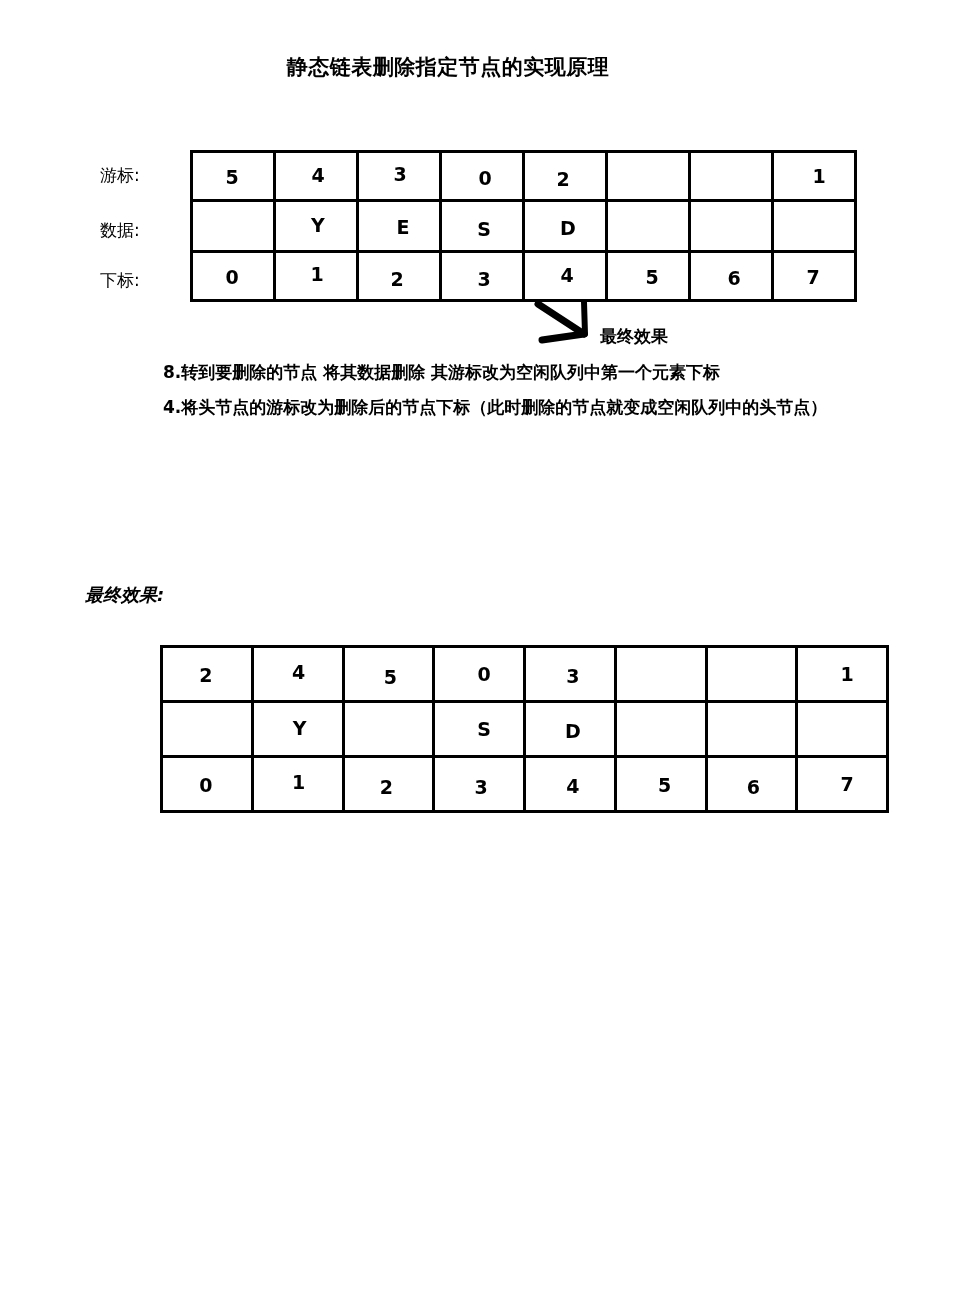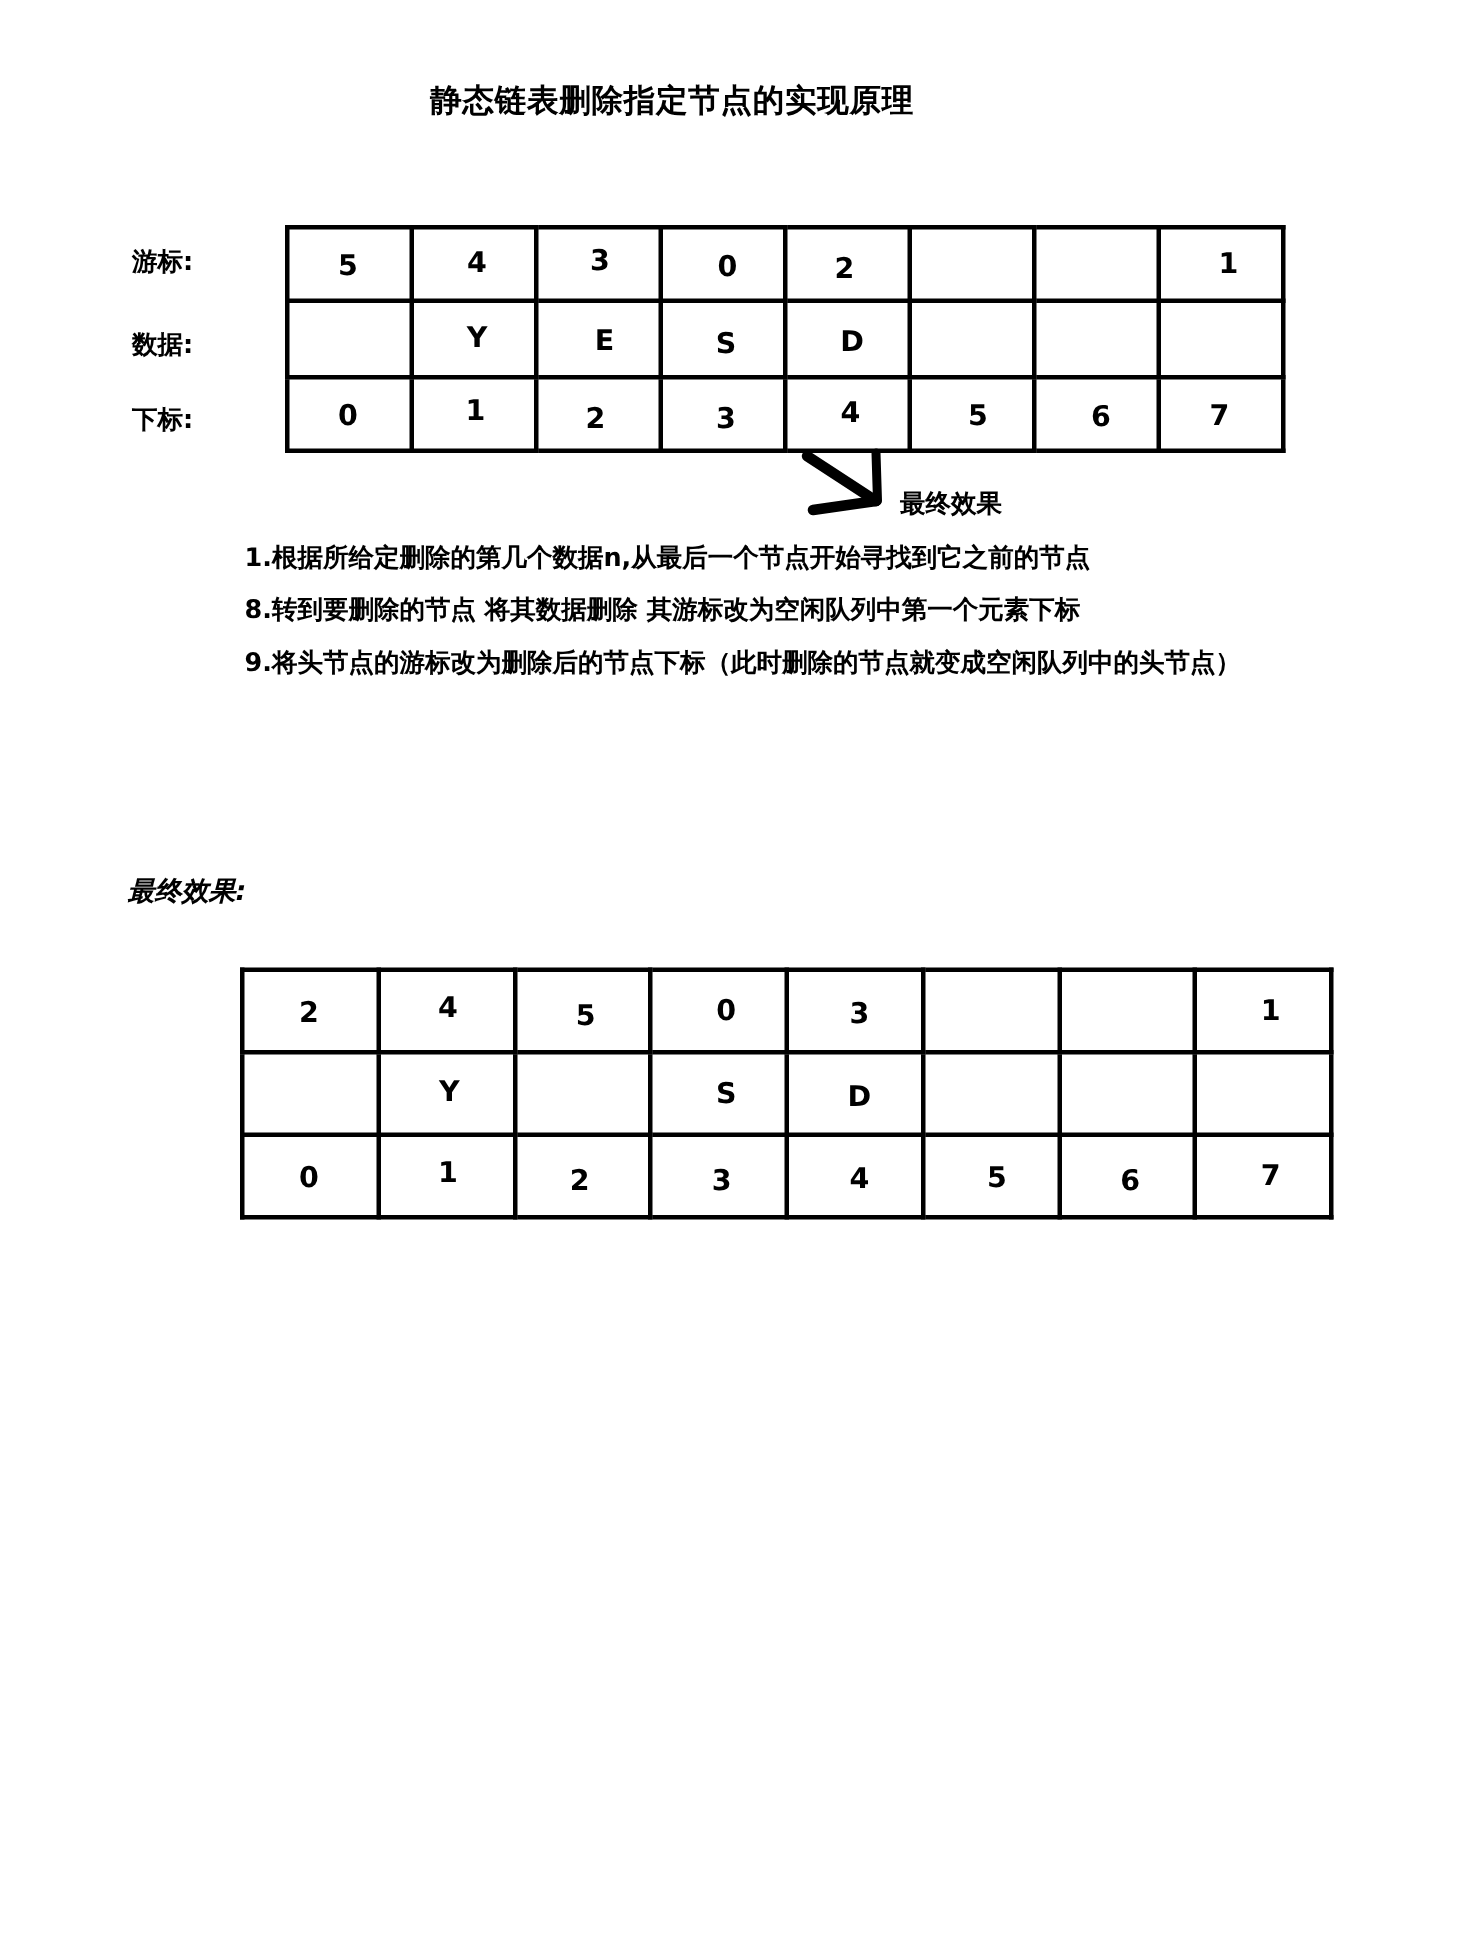"游标:" .row-label { font-weight: bold -> normal; margin-left: none -> 12px }
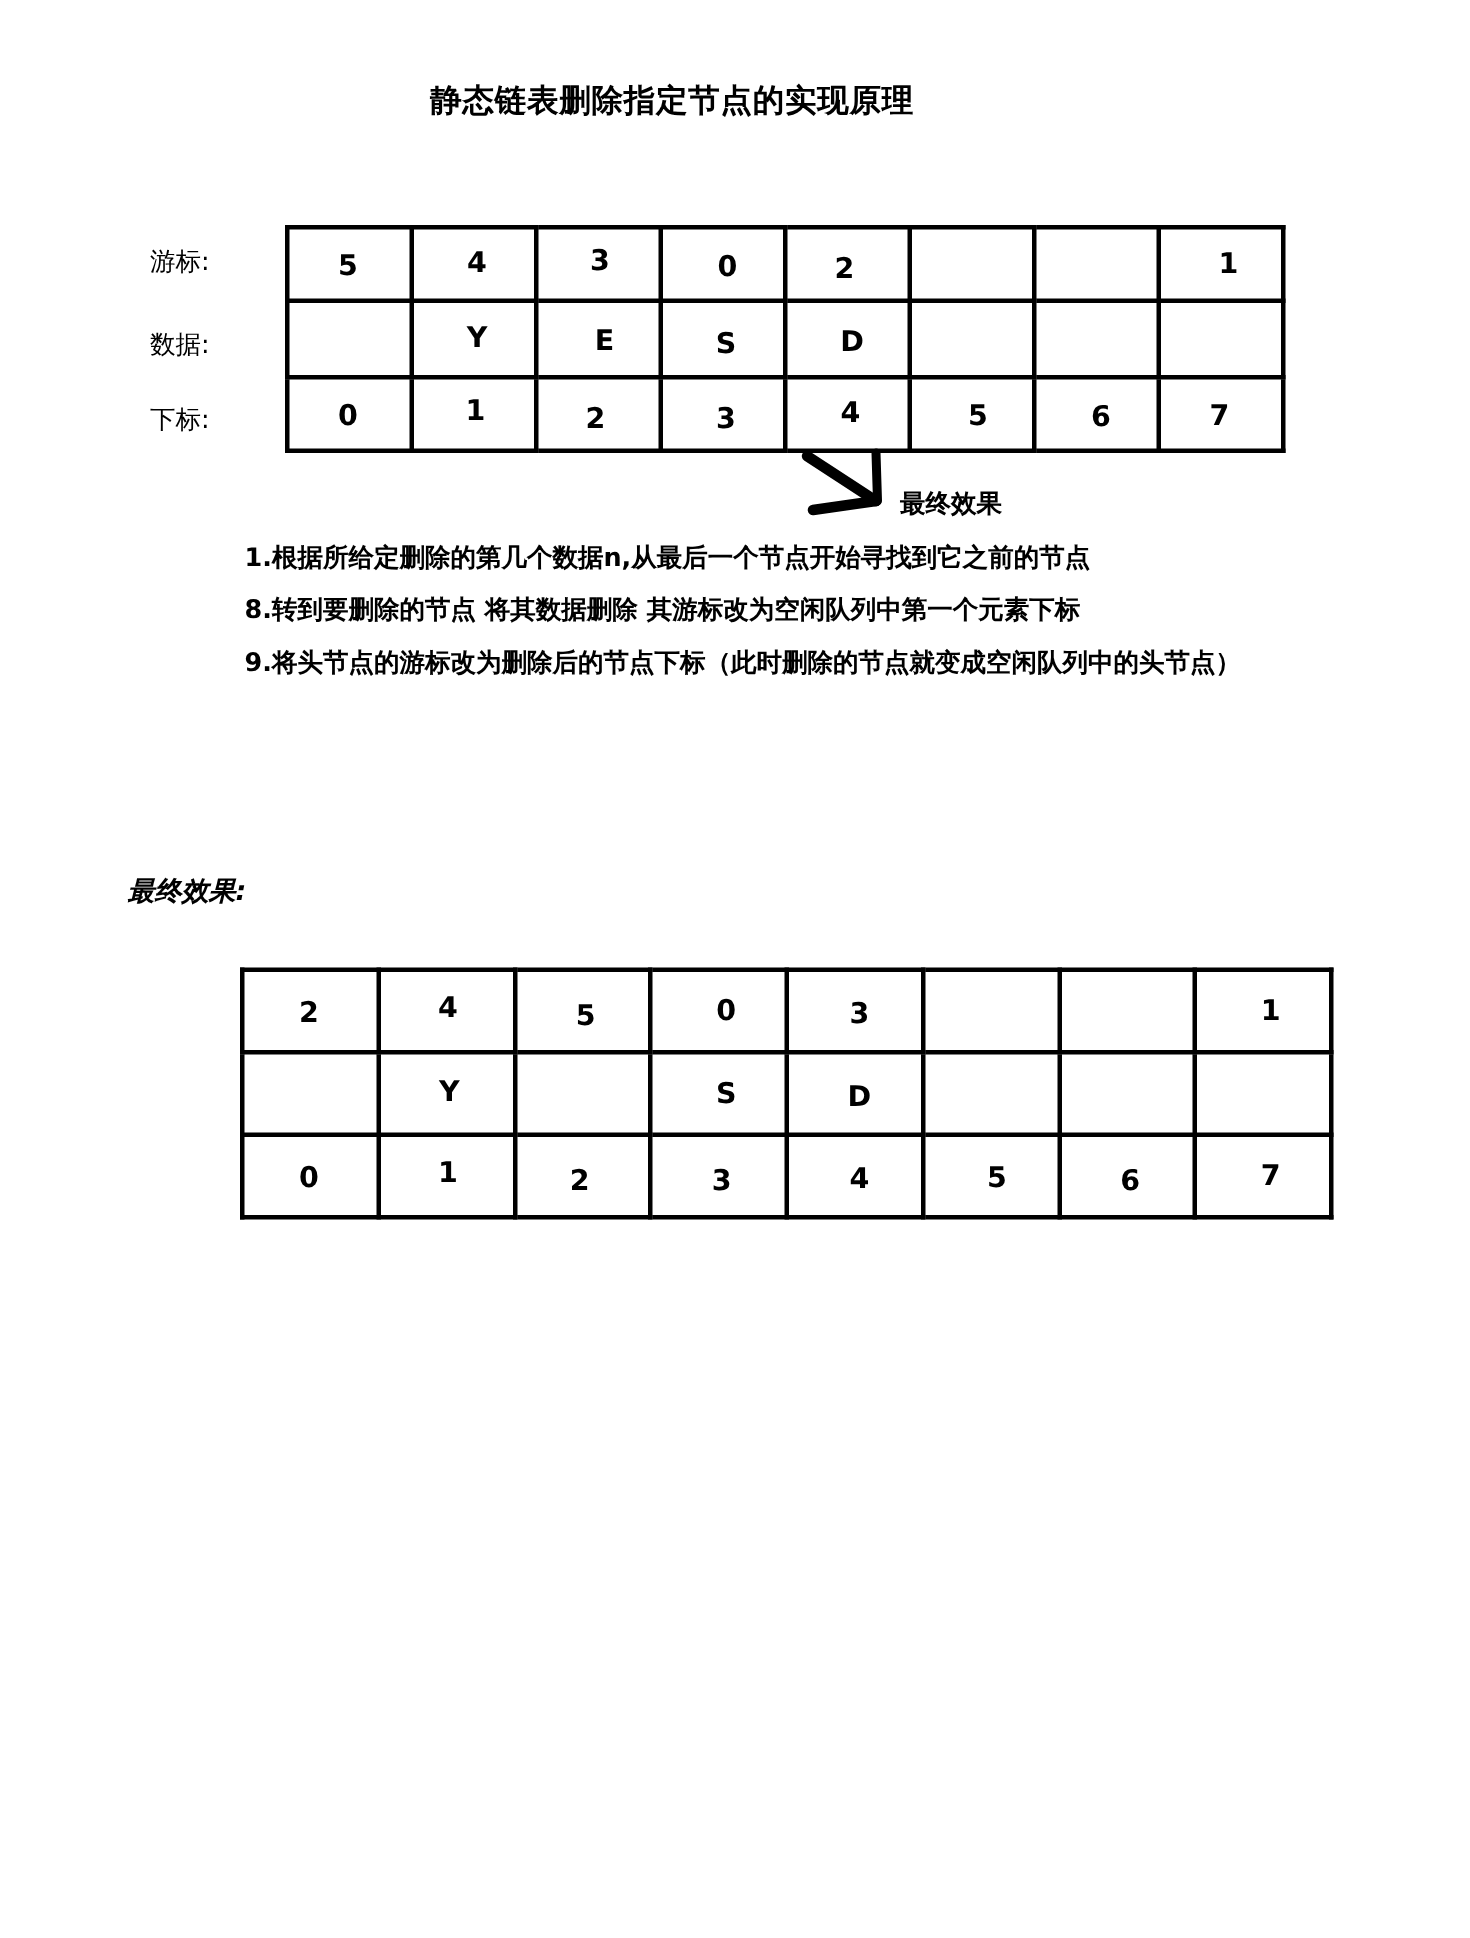"1.根据所给定删除的第几个数据n,从最后一个节点开始寻找到它之前的节点" p { html: <p>1.根据所给定删除的第几个数据n,从最后一个节点开始寻找到它之前的节点</p> -> none }
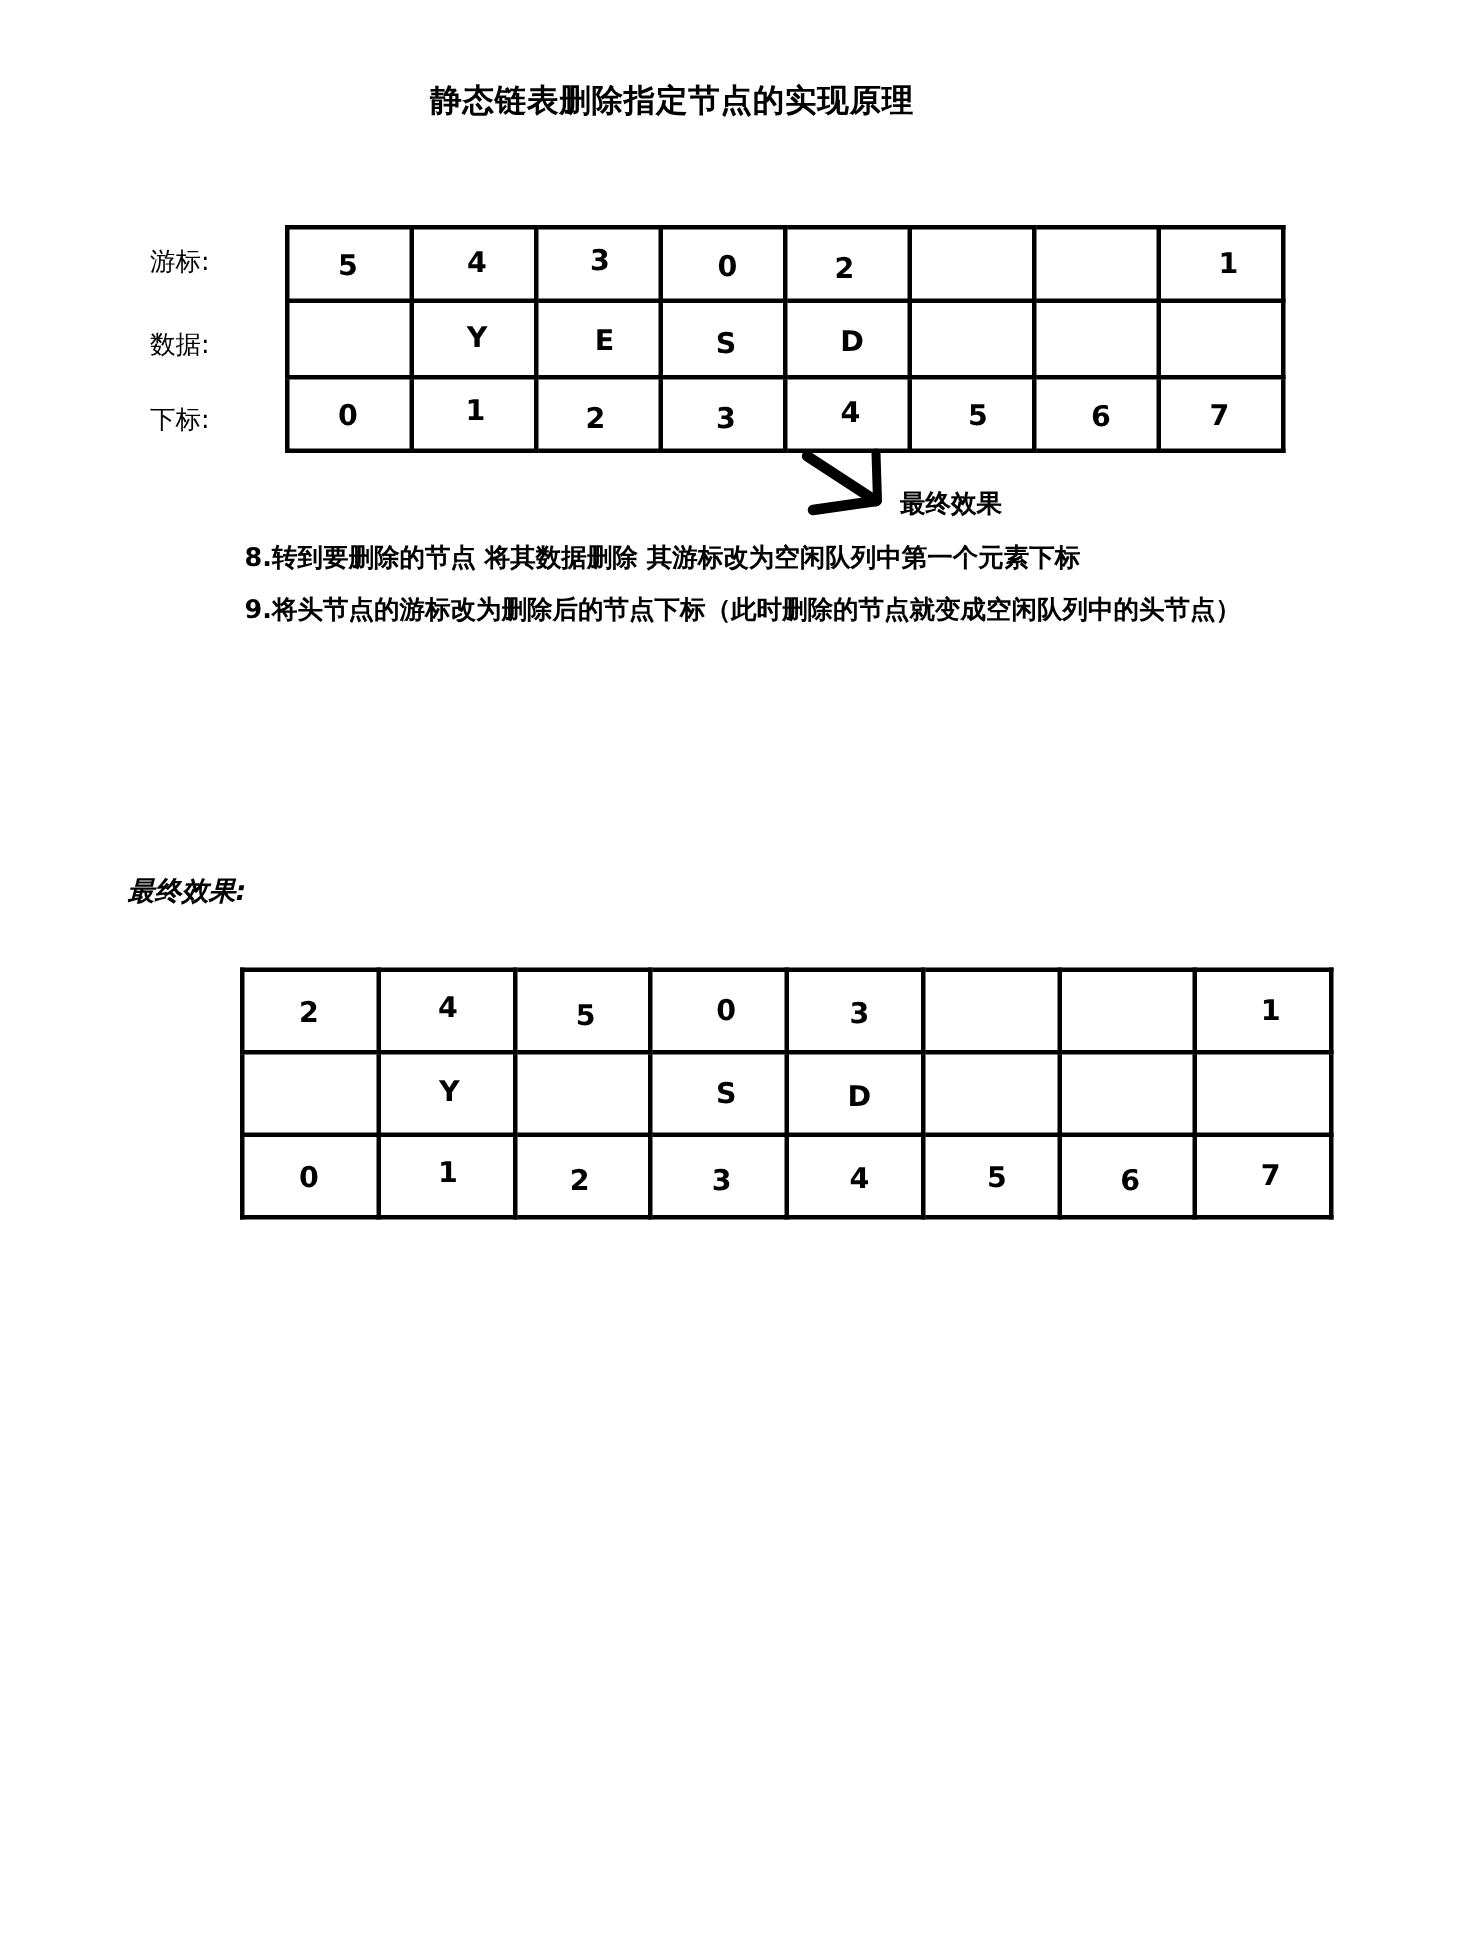"9.将头节点的游标改为删除后的节点下标（此时删除的节点就变成空闲队列中的头节点）" p { text: 9 -> 4 }
